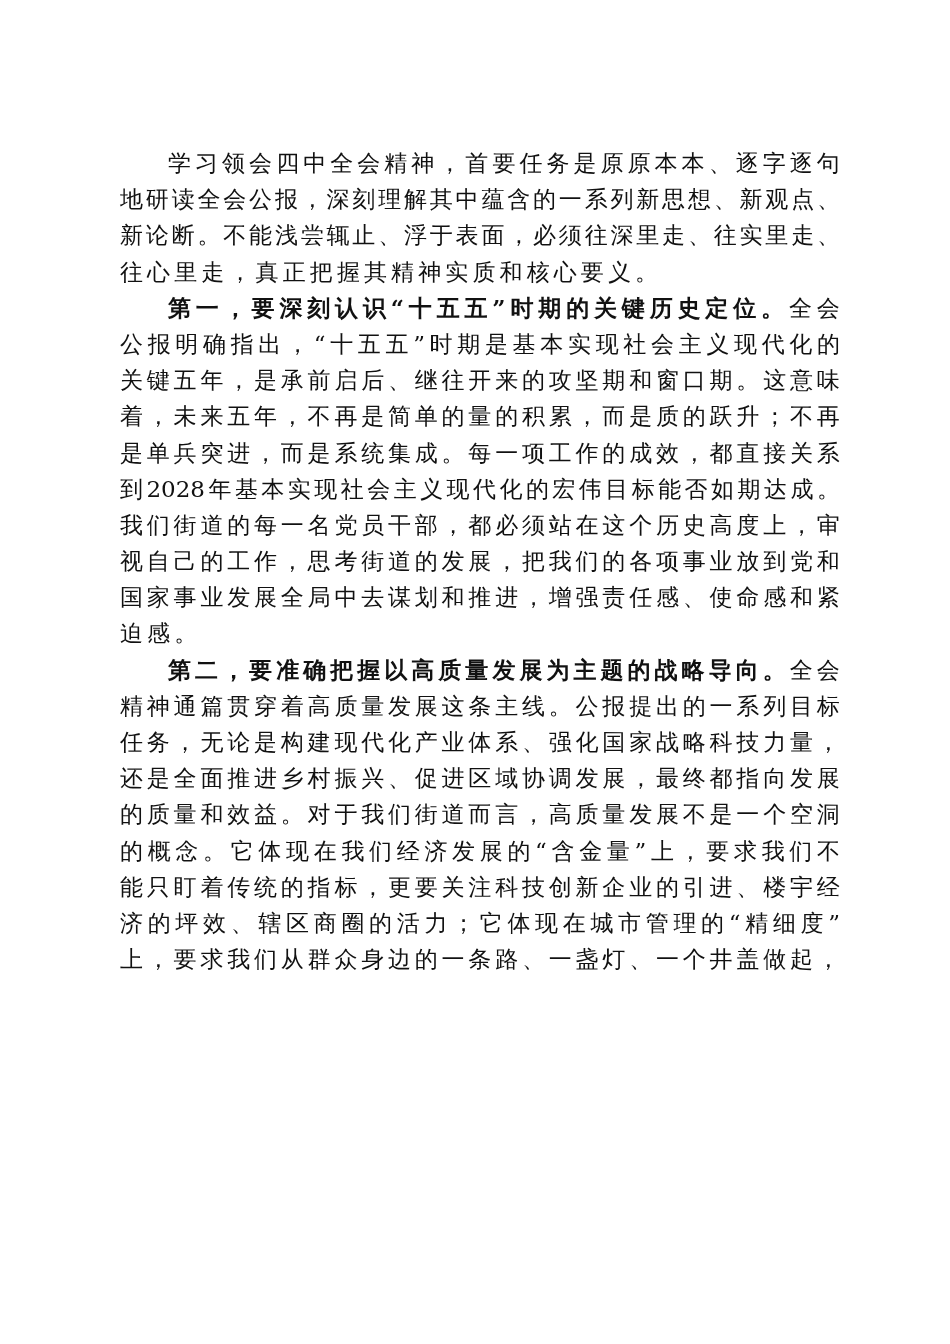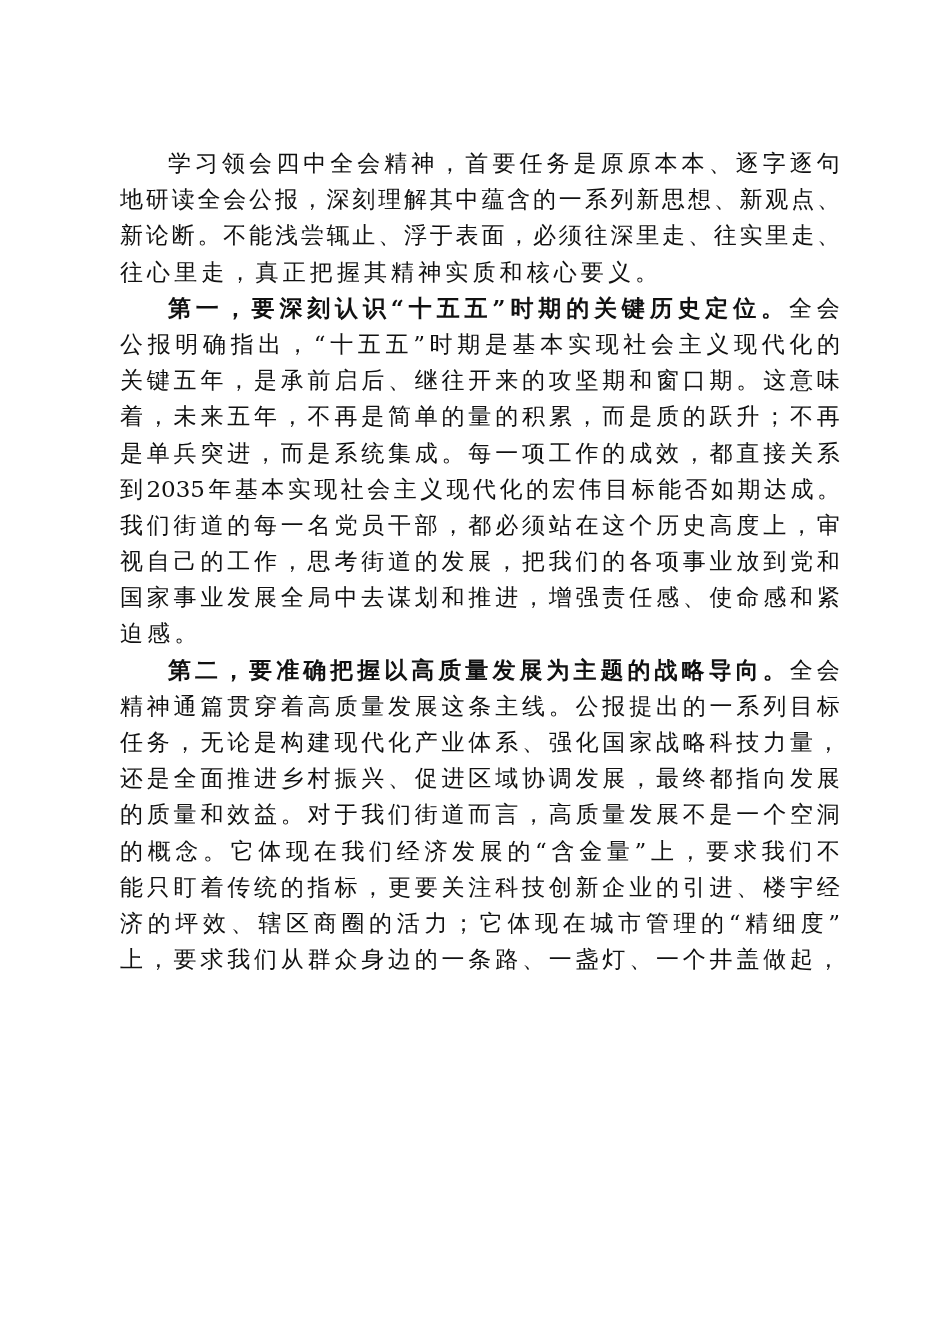"2035" span.ch { text: 2035 -> 2028 }
